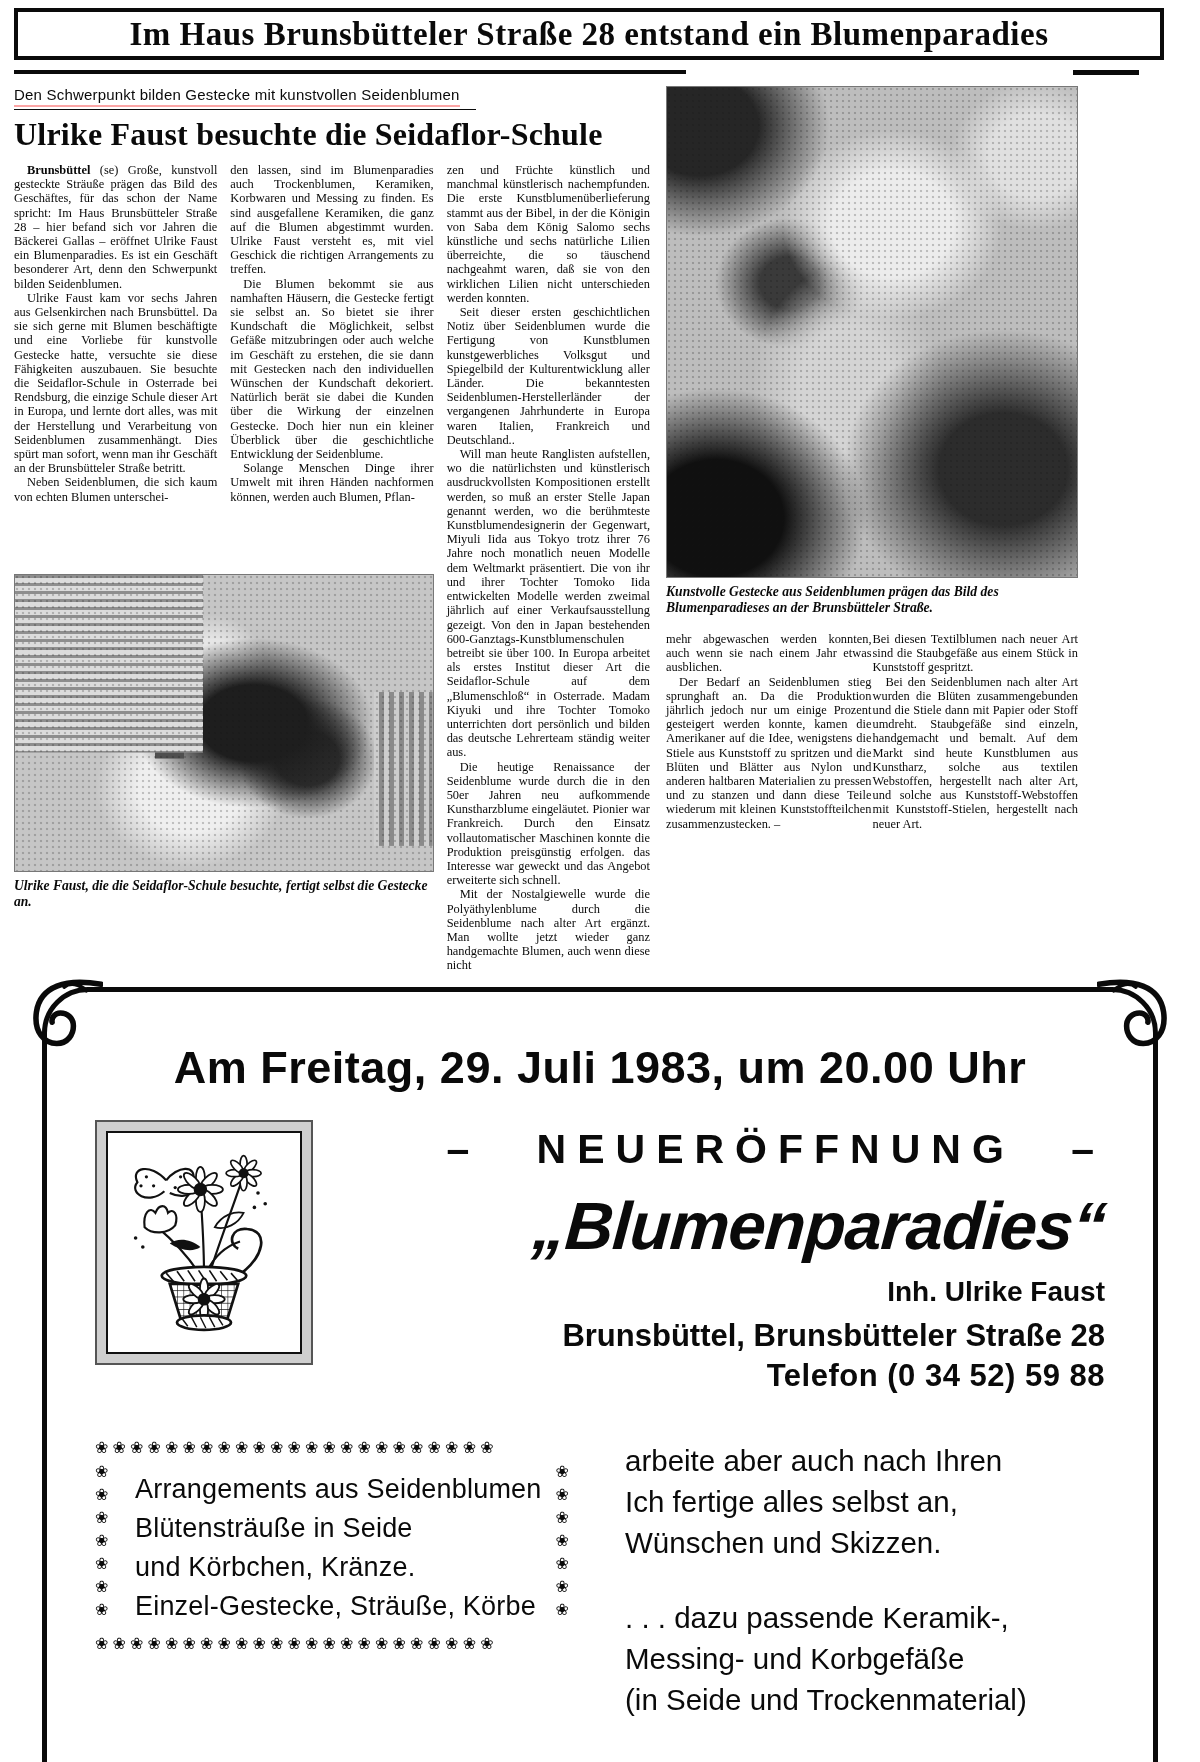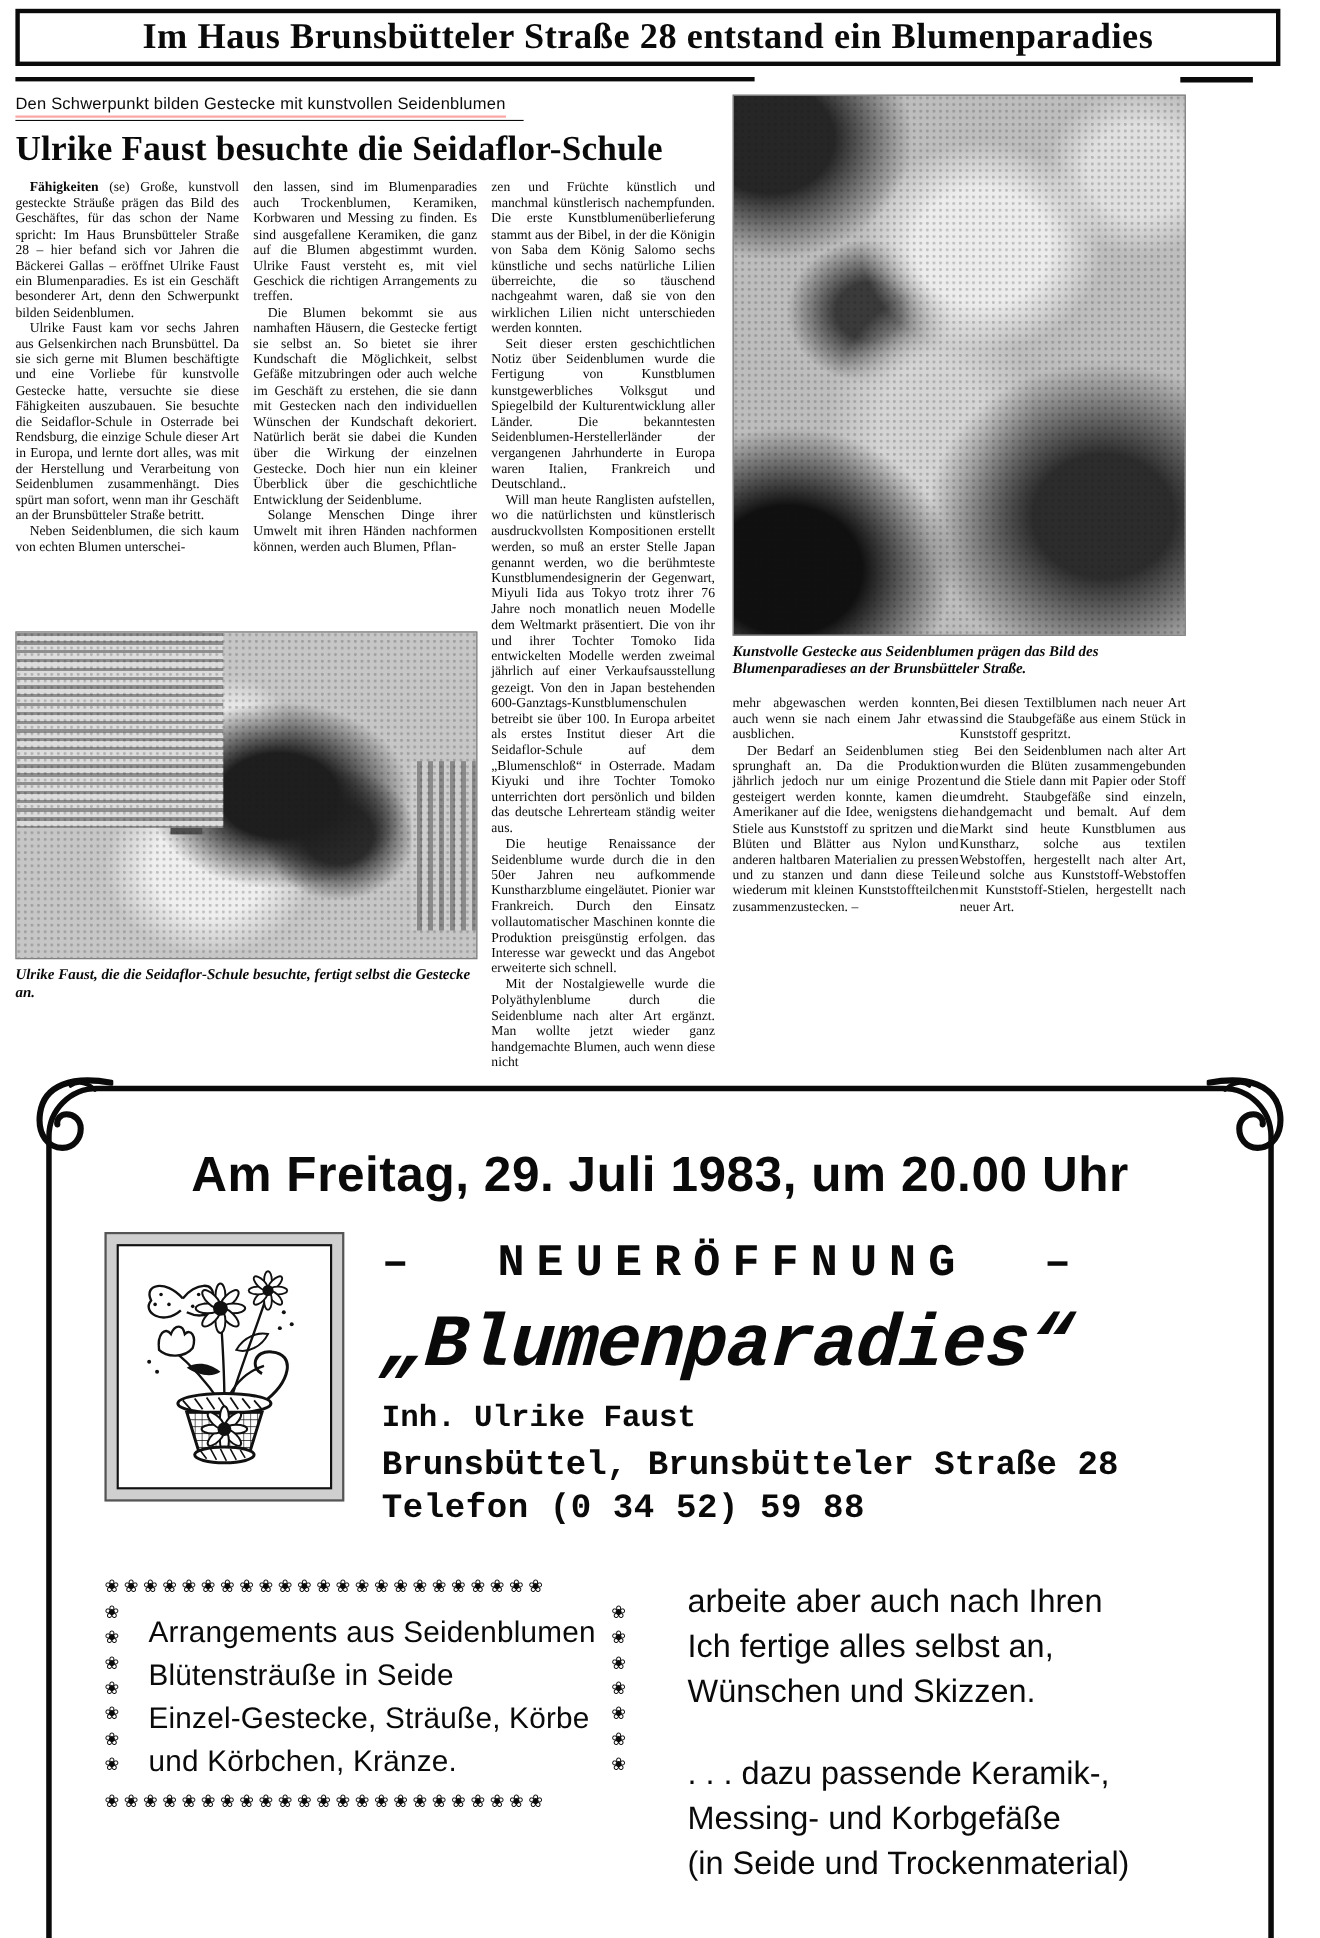"Fähigkeiten" b { text: Fähigkeiten -> Brunsbüttel }
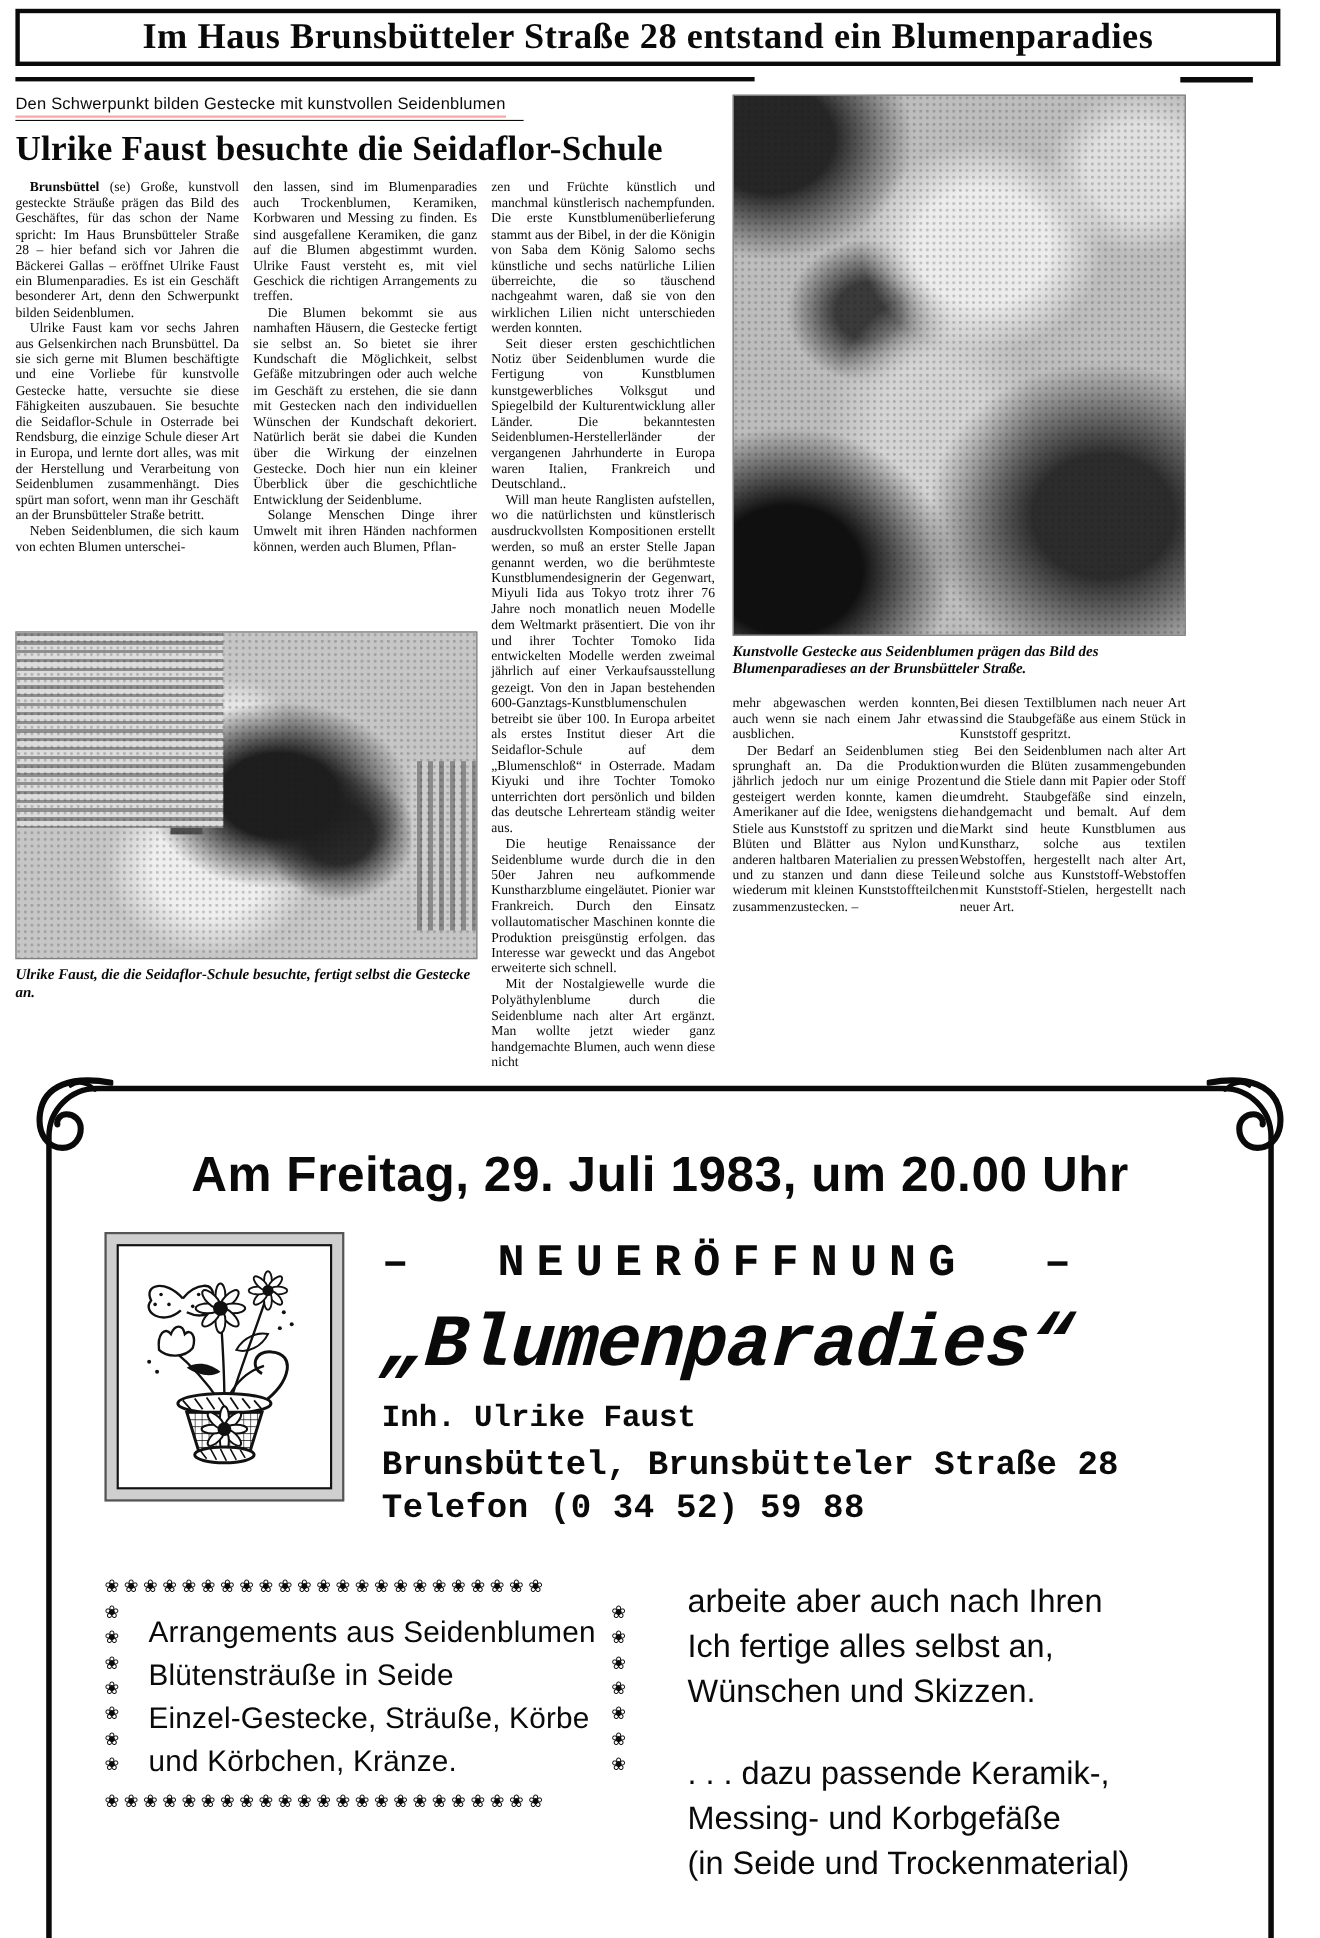"– NEUERÖFFNUNG –" .ad-center { font-family: Liberation Mono, monospace -> none; text-align: left -> right }
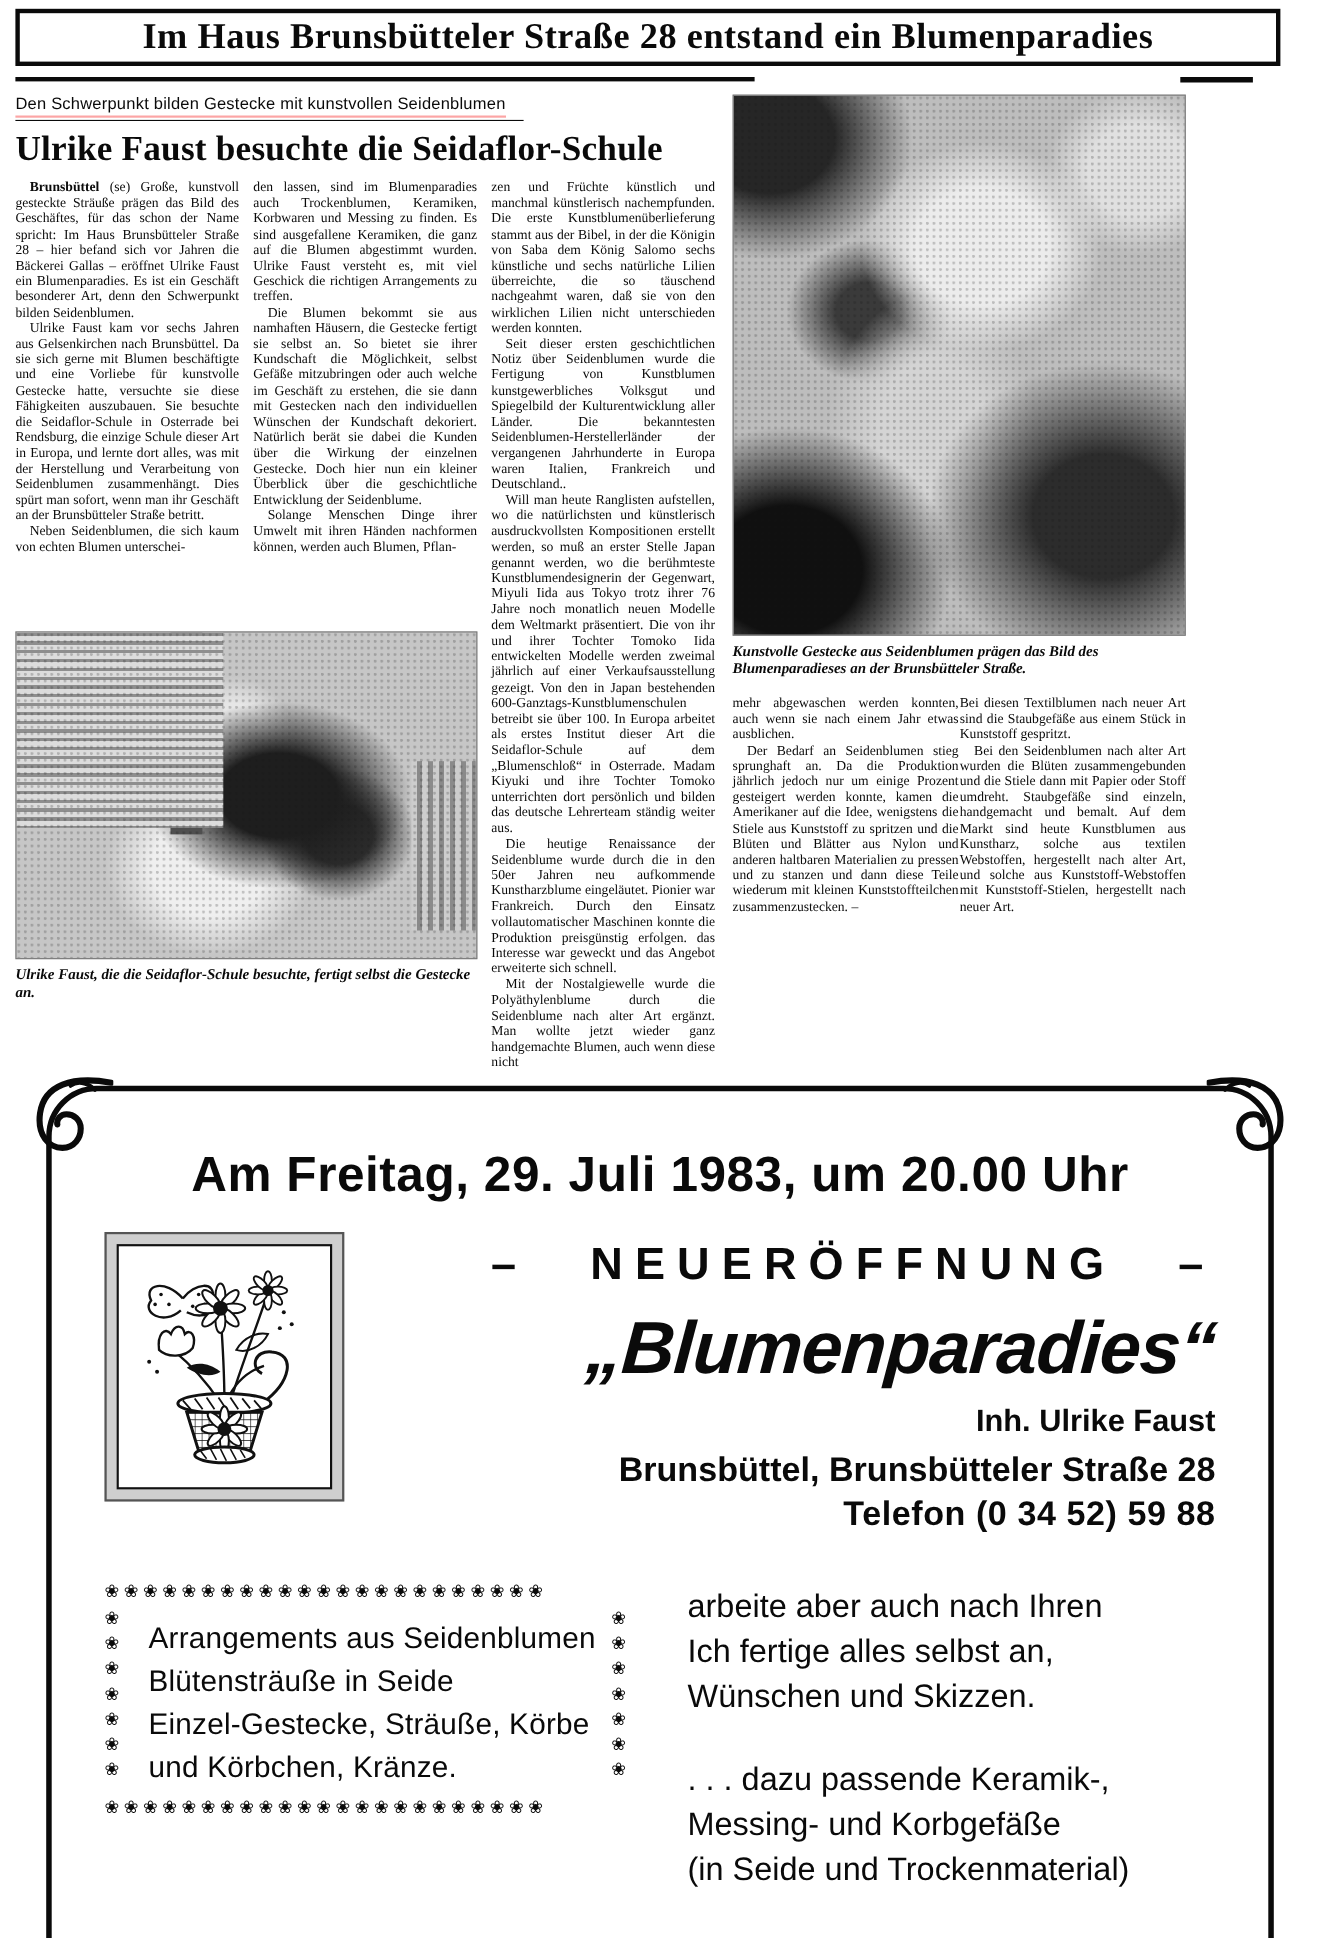"Einzel-Gestecke, Sträuße, Körbe" p { order: before "und Körbchen, Kränze." -> after "und Körbchen, Kränze." }
